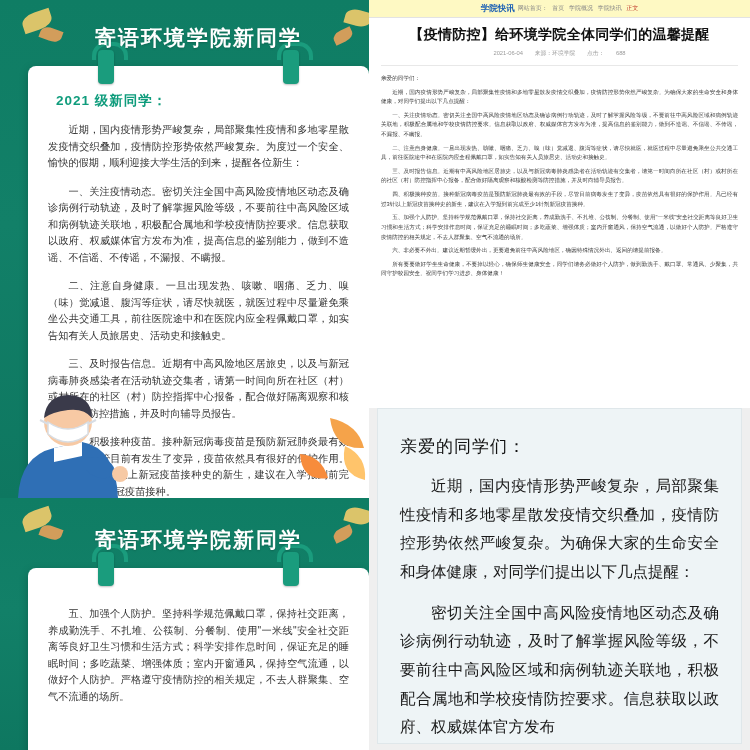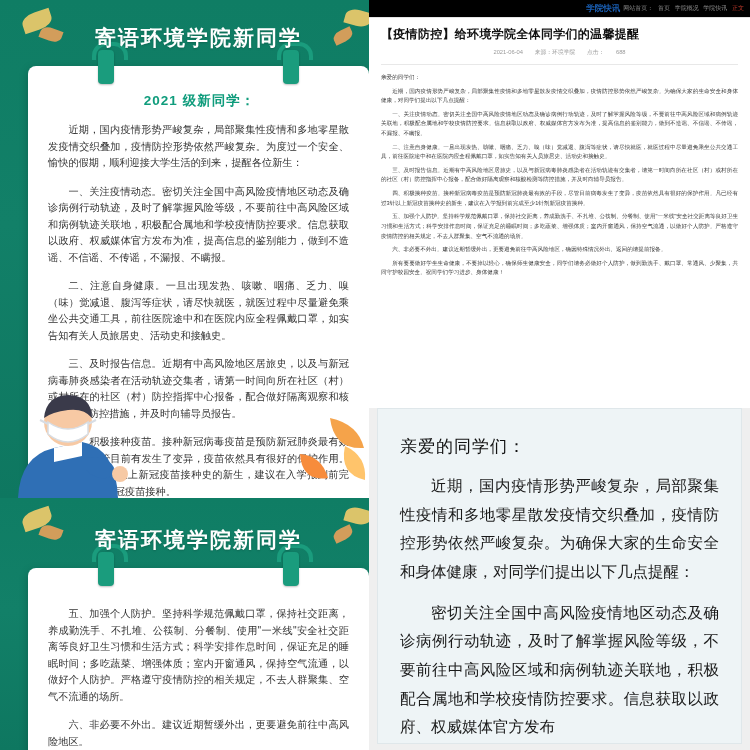"学院快讯" .rc-topbar { background: #000000 -> #fef9c3; justify-content: flex-end -> center }
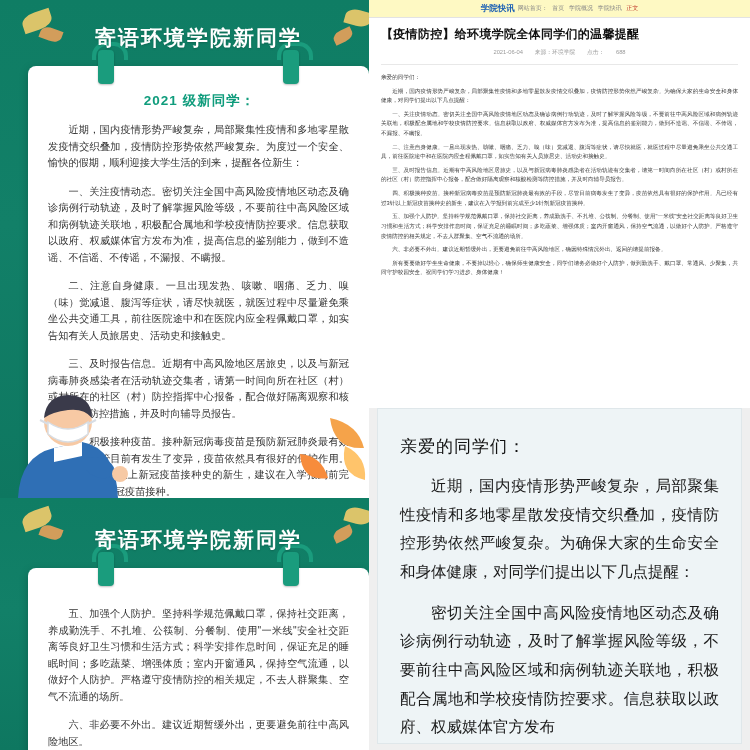"【疫情防控】给环境学院全体同学们的温馨提醒" .doc-title { font-size: 12px -> 14px; text-align: none -> center }
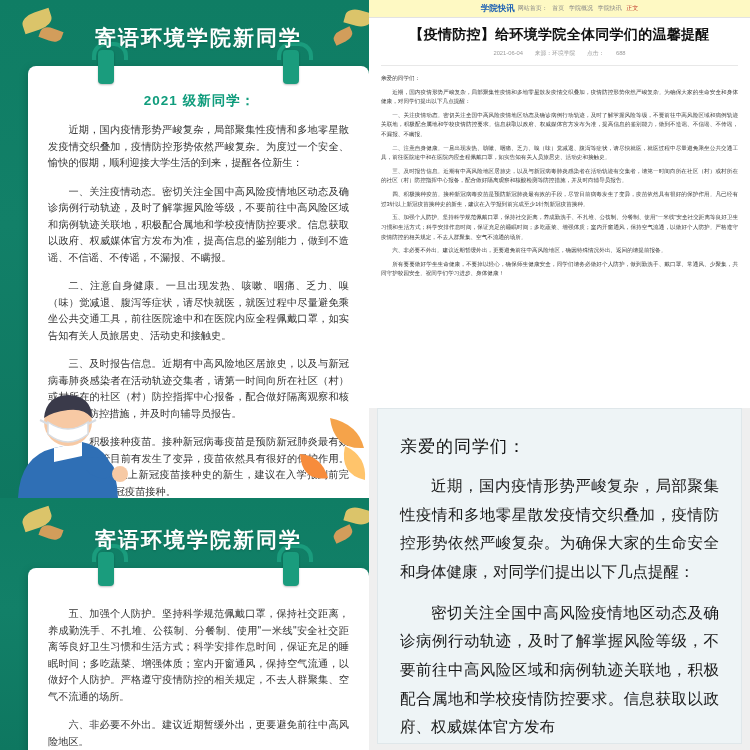"2021 级新同学：" .card-heading { margin: 0 0 10px 2px -> 0 0 10px 8px; text-align: center -> none }
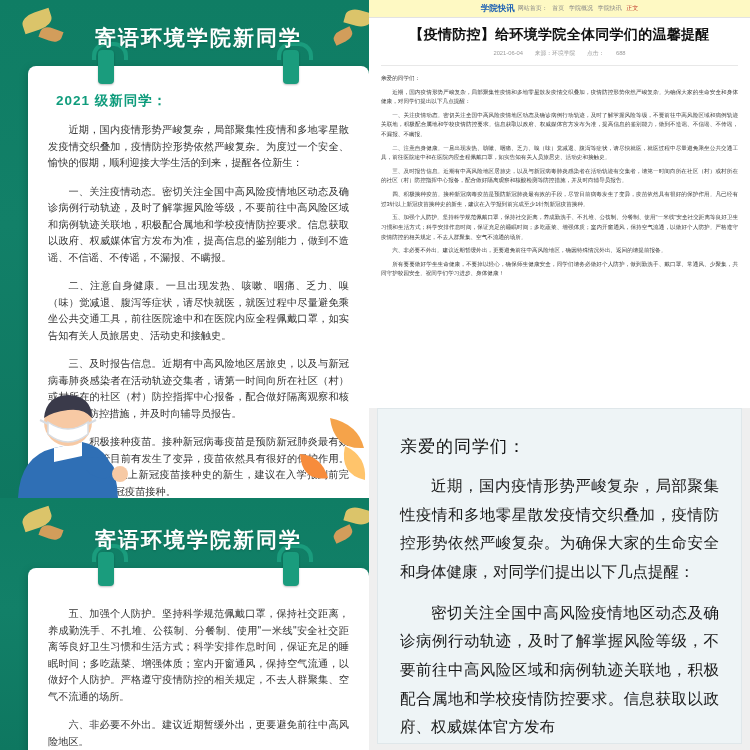"六、非必要不外出。建议近期暂缓外出，更要避免前往中高风险地区。" p { html: <p>六、非必要不外出。建议近期暂缓外出，更要避免前往中高风险地区。</p> -> none }
